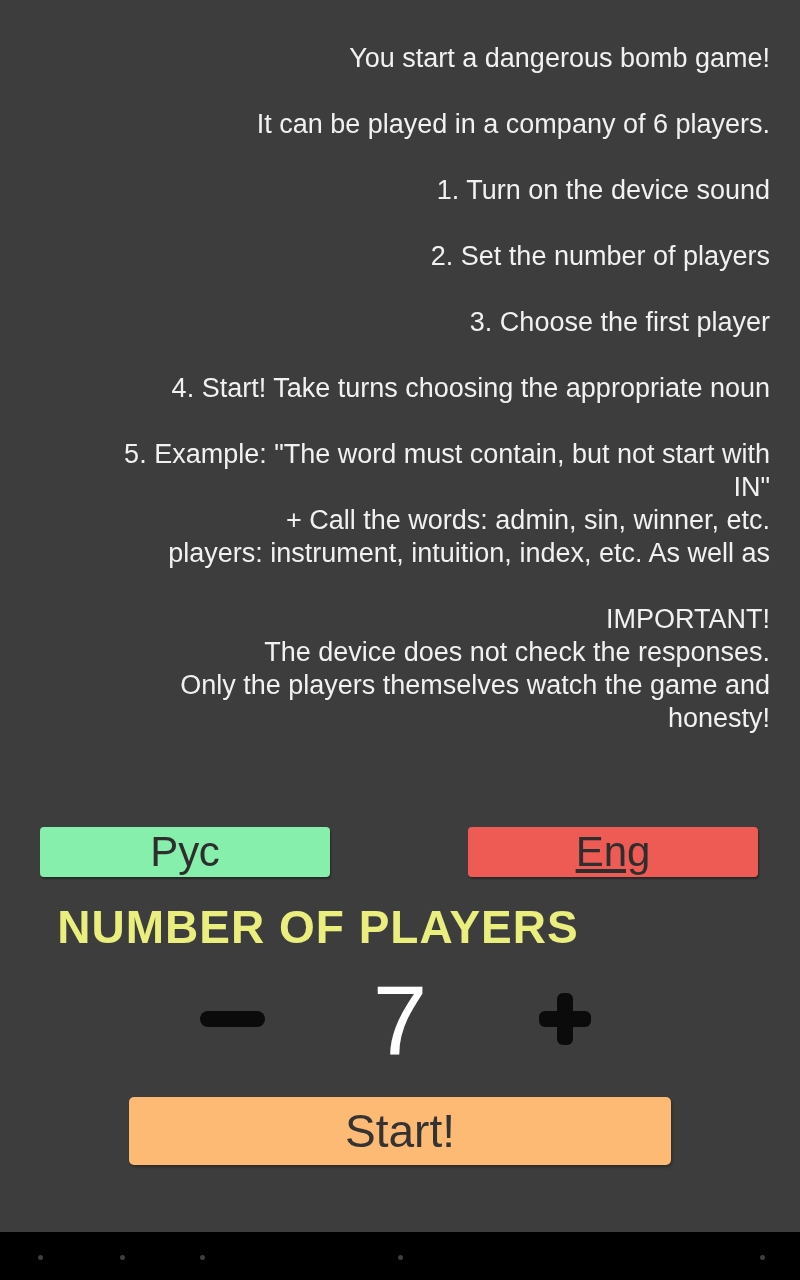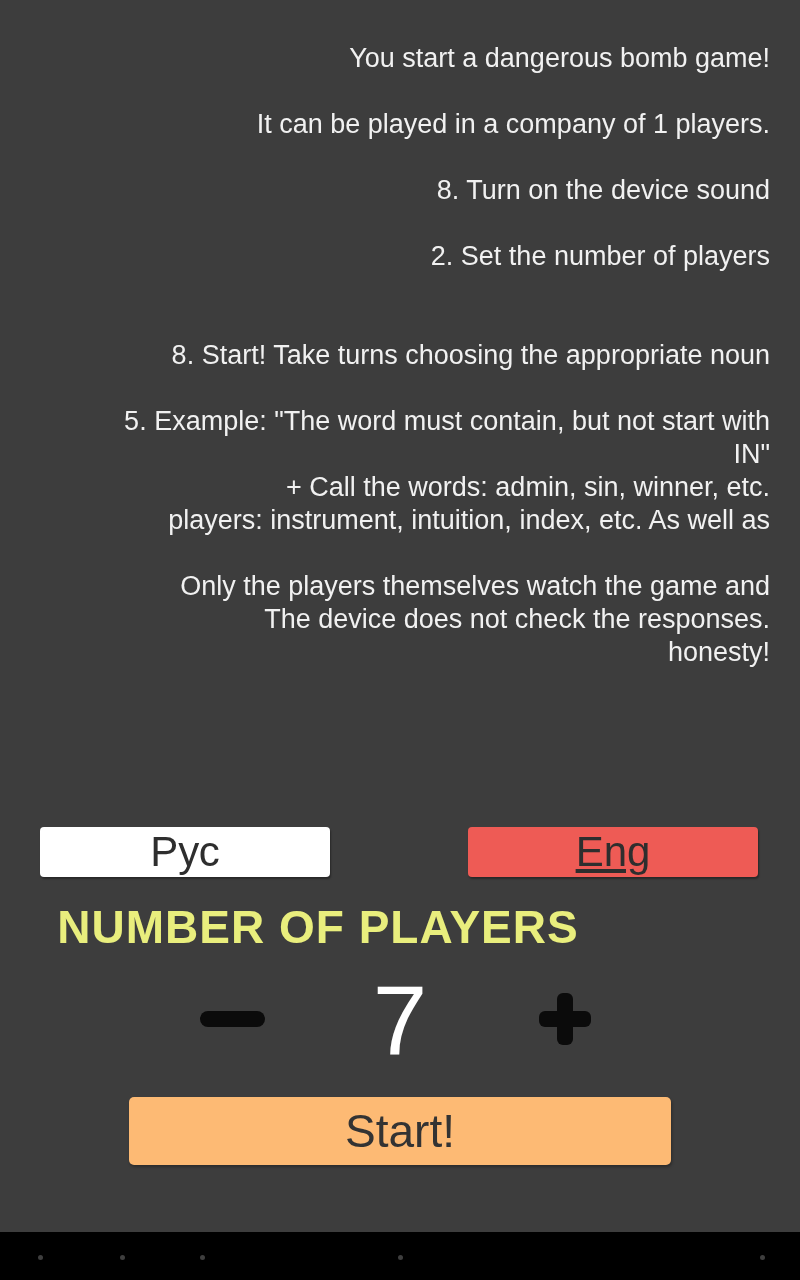"It can be played in" div.line { text: 1 -> 6 }
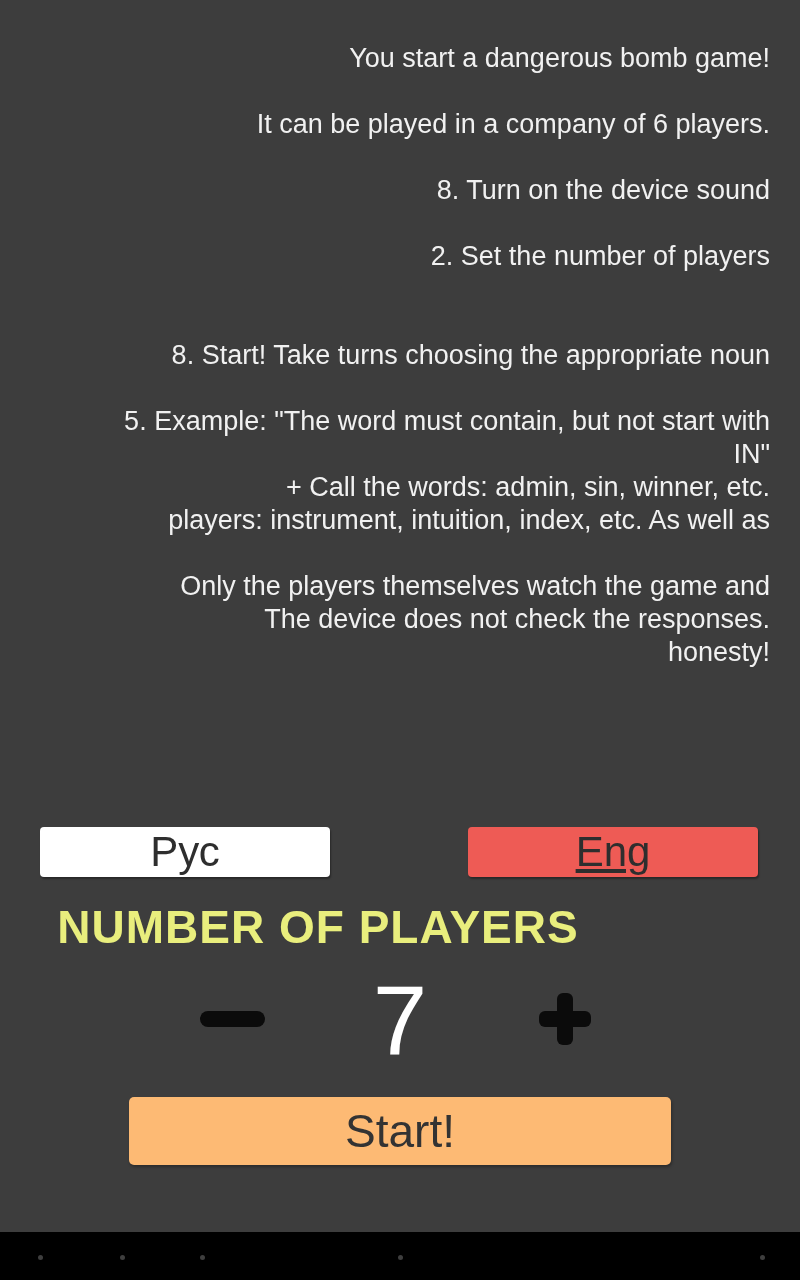"8. Turn on the device" div.line { text: 8 -> 1 }
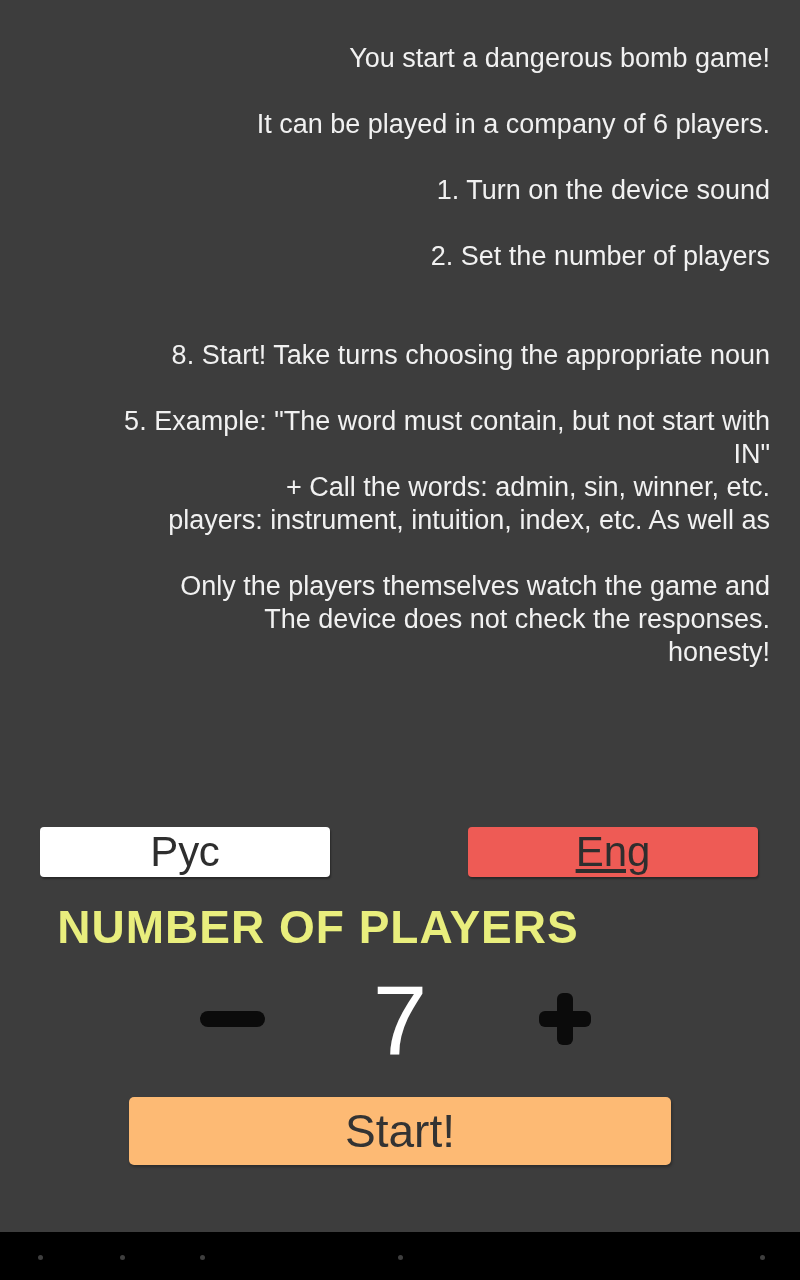"3. Choose the first player" div.line { html: none -> <div>3. Choose the first player</div> }
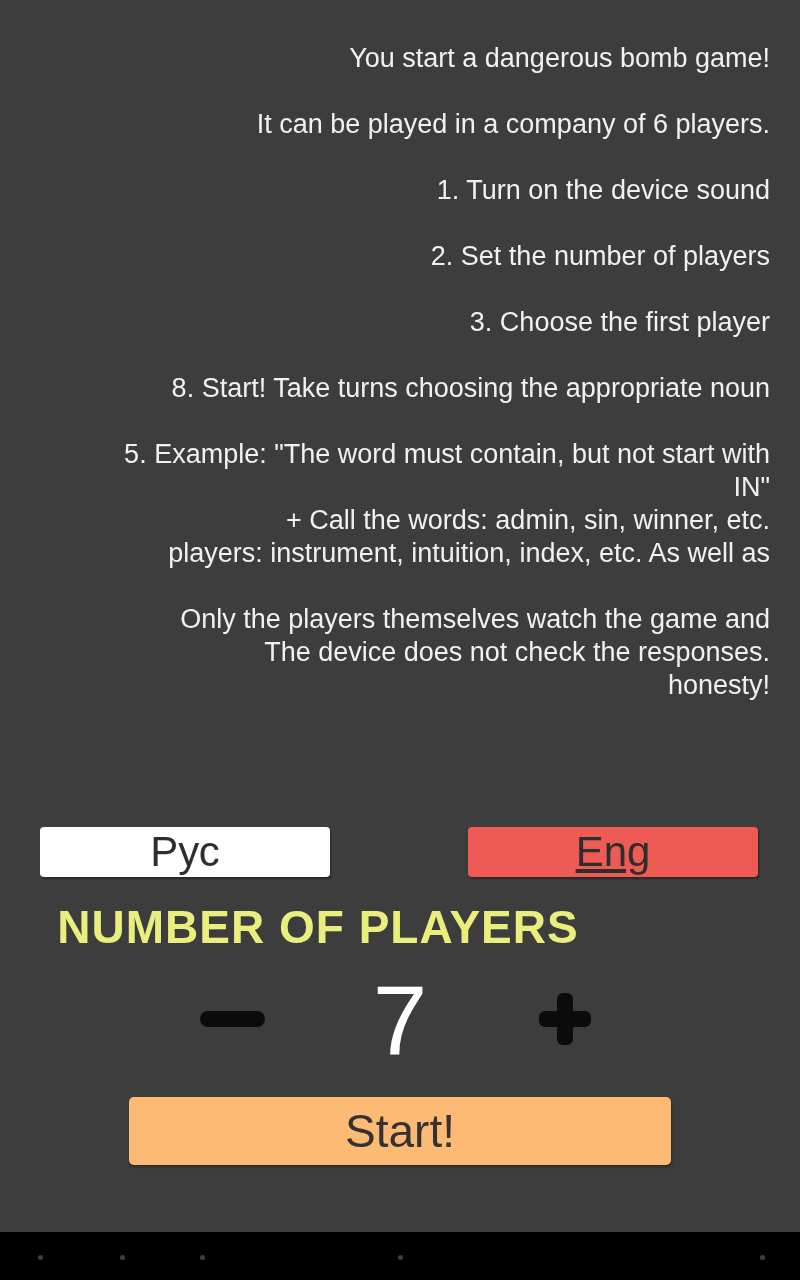"8. Start! Take turns choosing" div.line { text: 8 -> 4 }
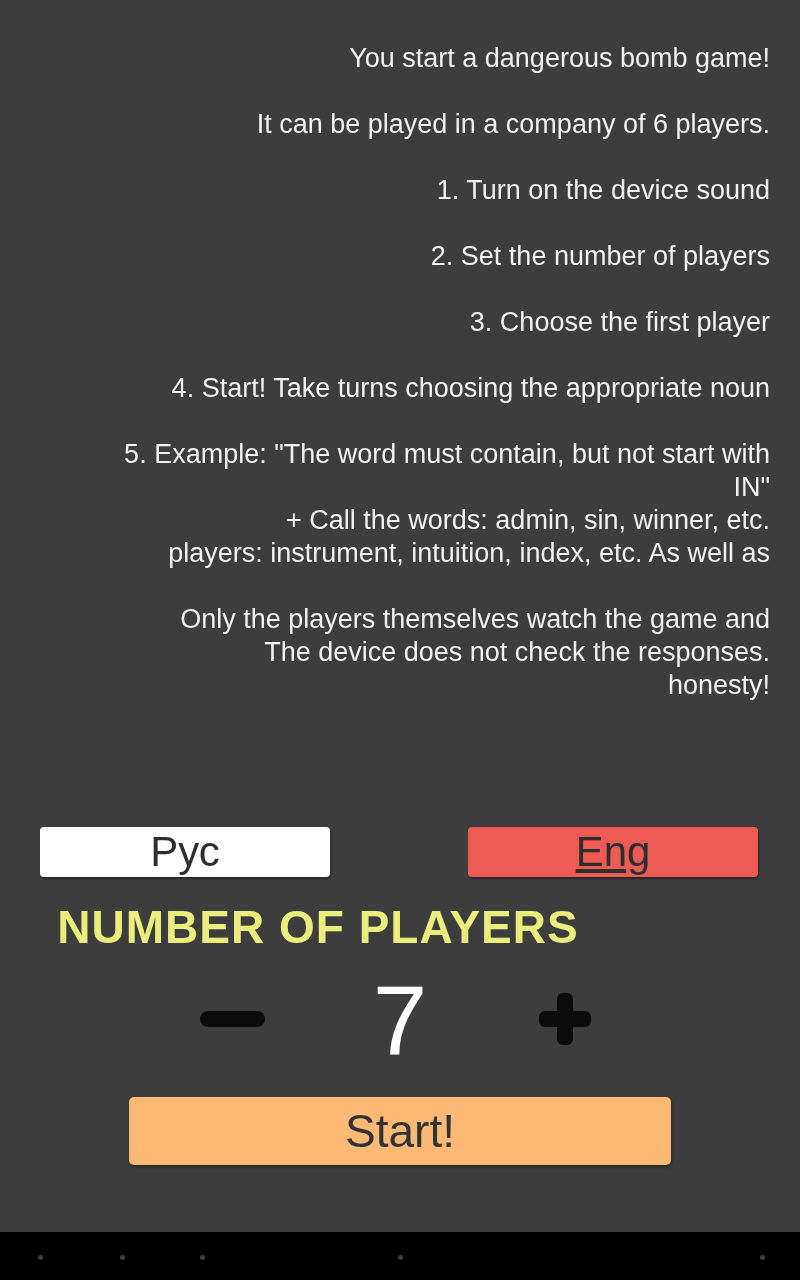"IMPORTANT!" div.line { html: none -> <div>IMPORTANT!</div> }
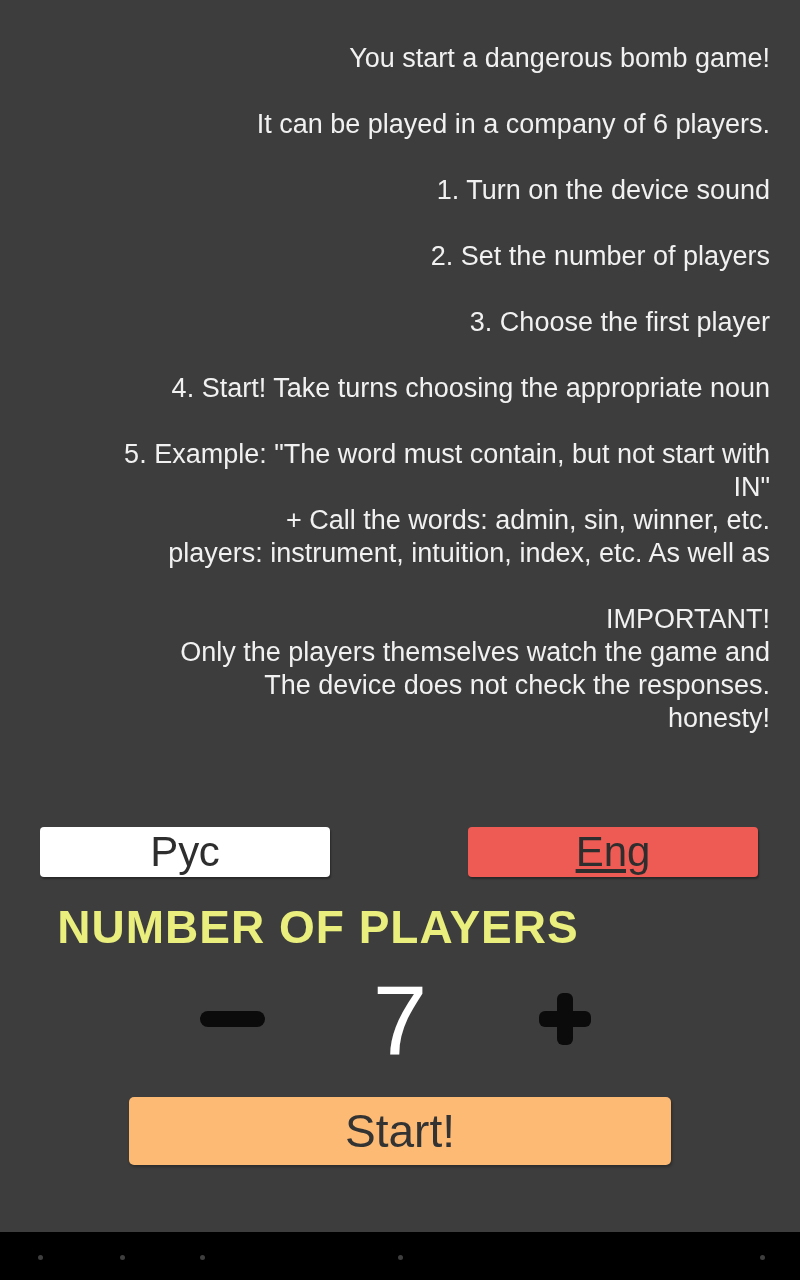"Only the players themselves watch" div.line { order: before "The device does not check" -> after "The device does not check" }
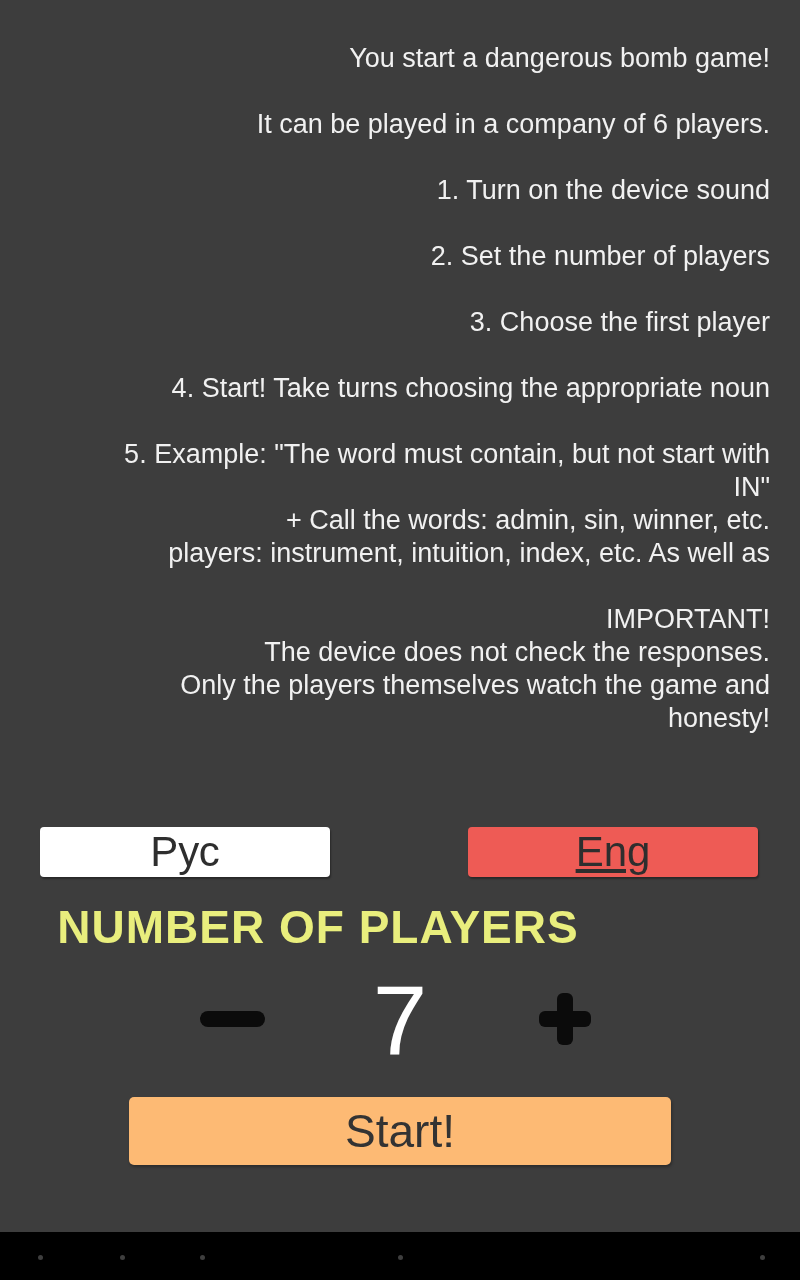"Рус" .btn-rus { background: #ffffff -> #86efac }
